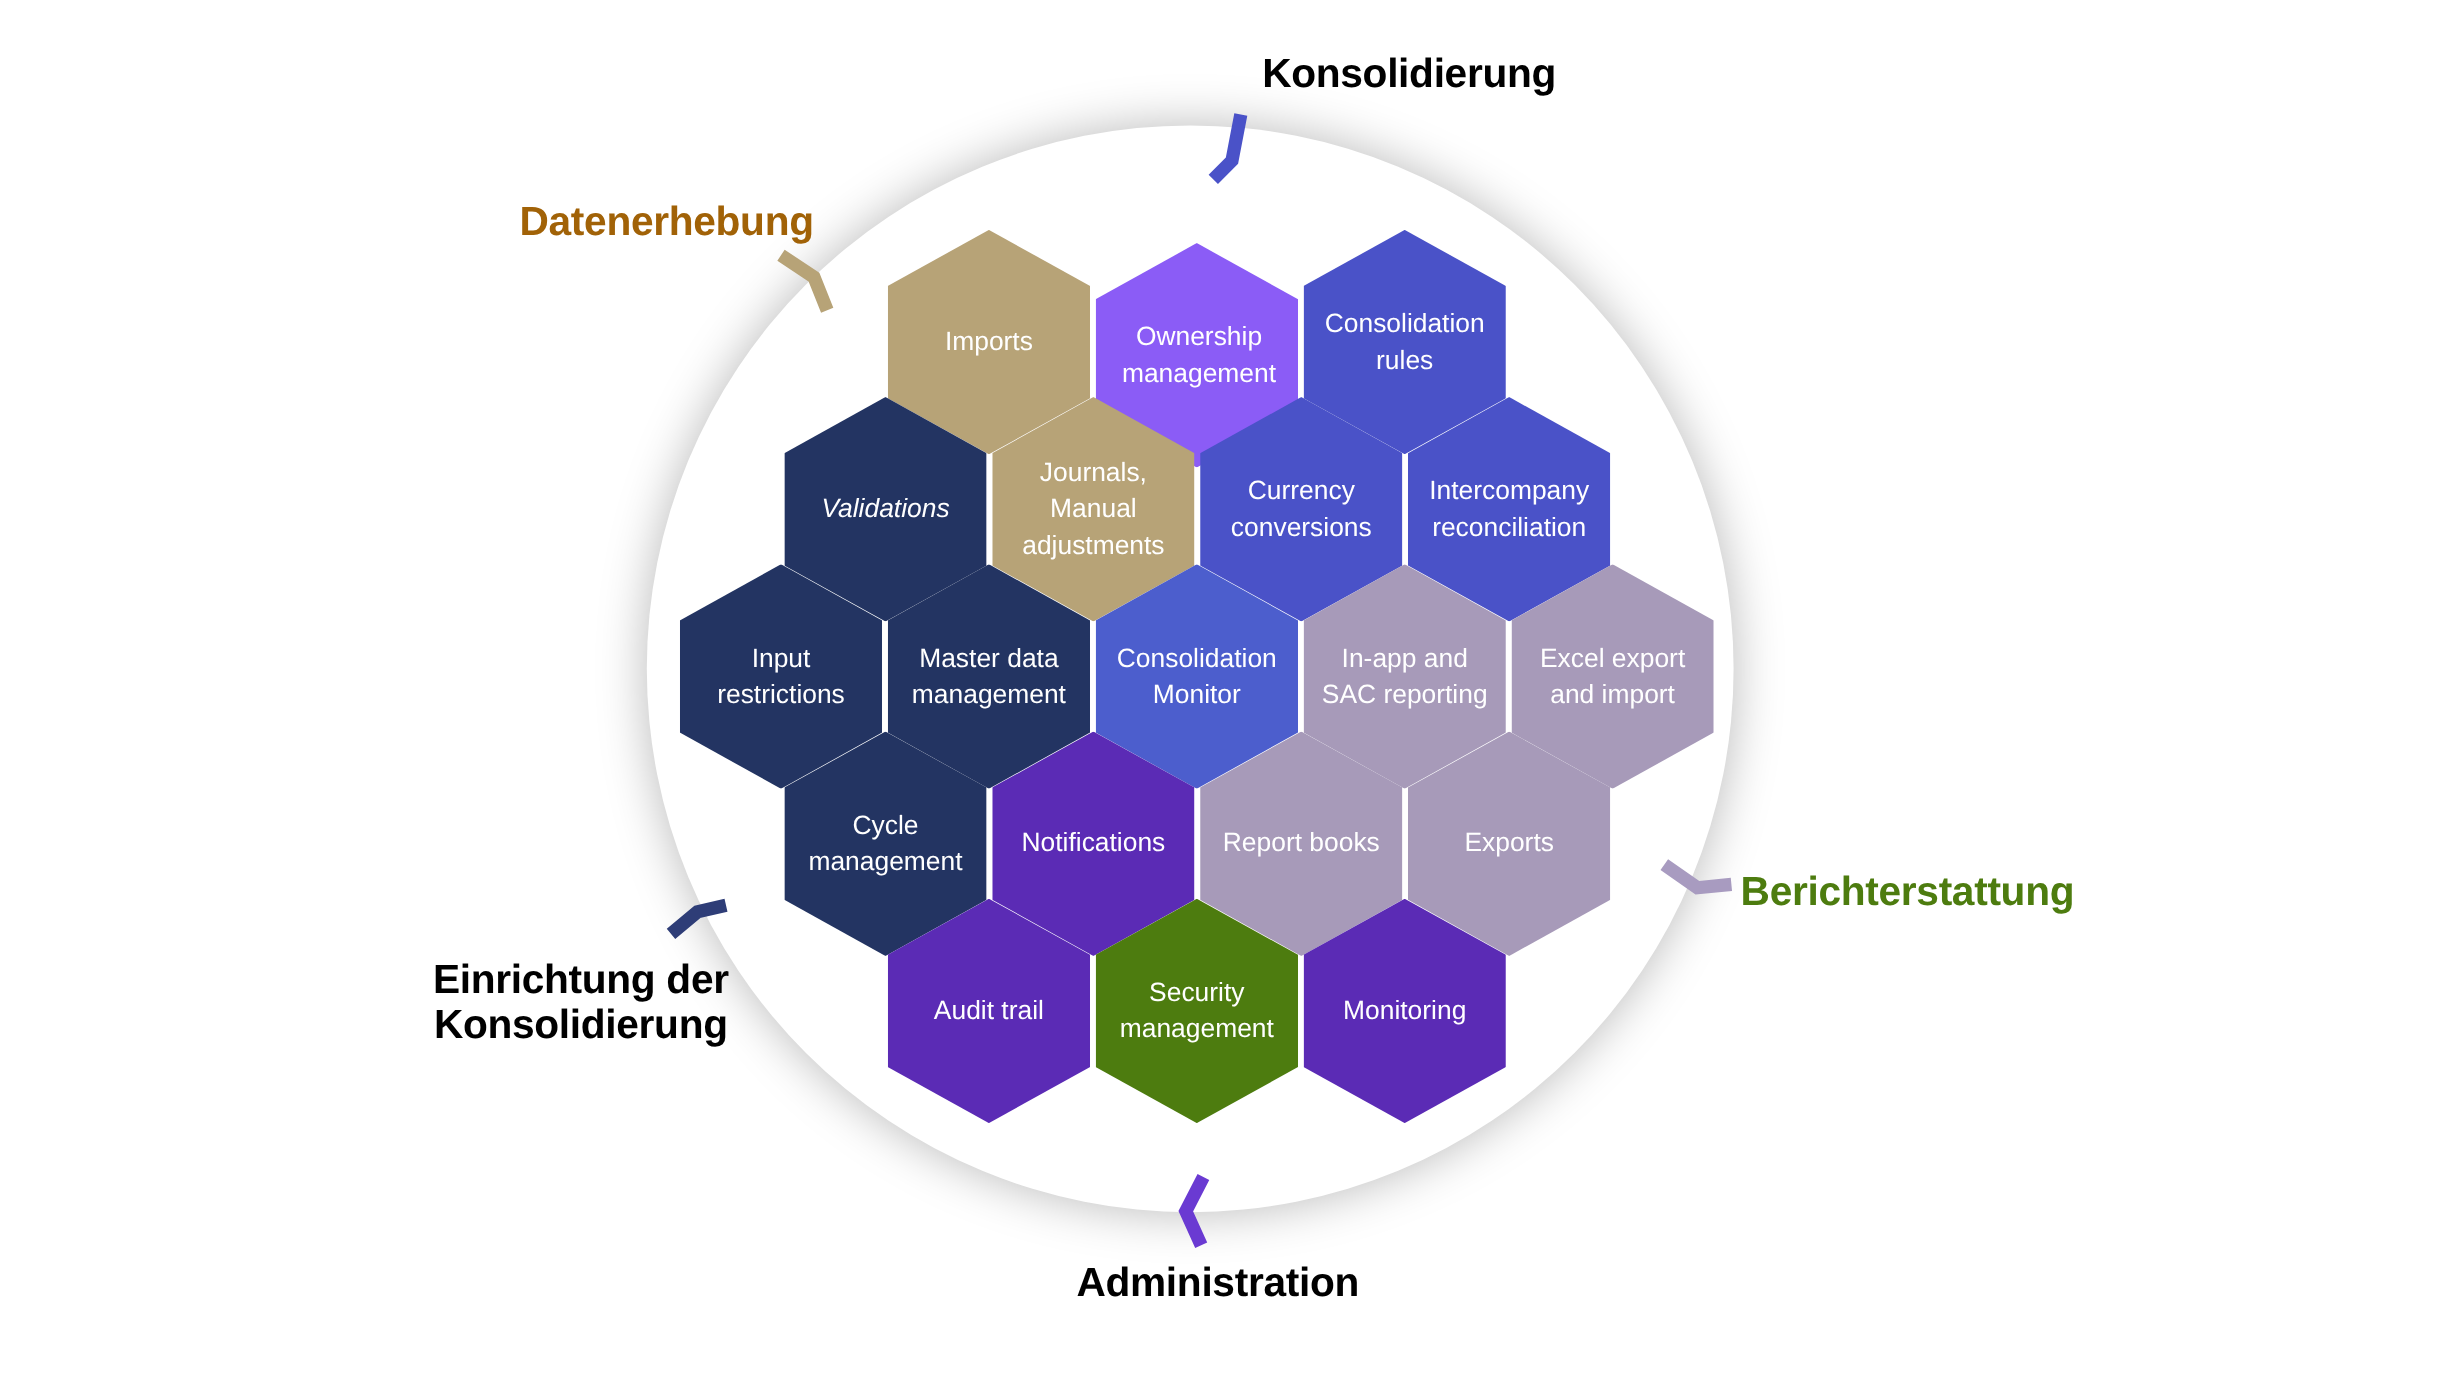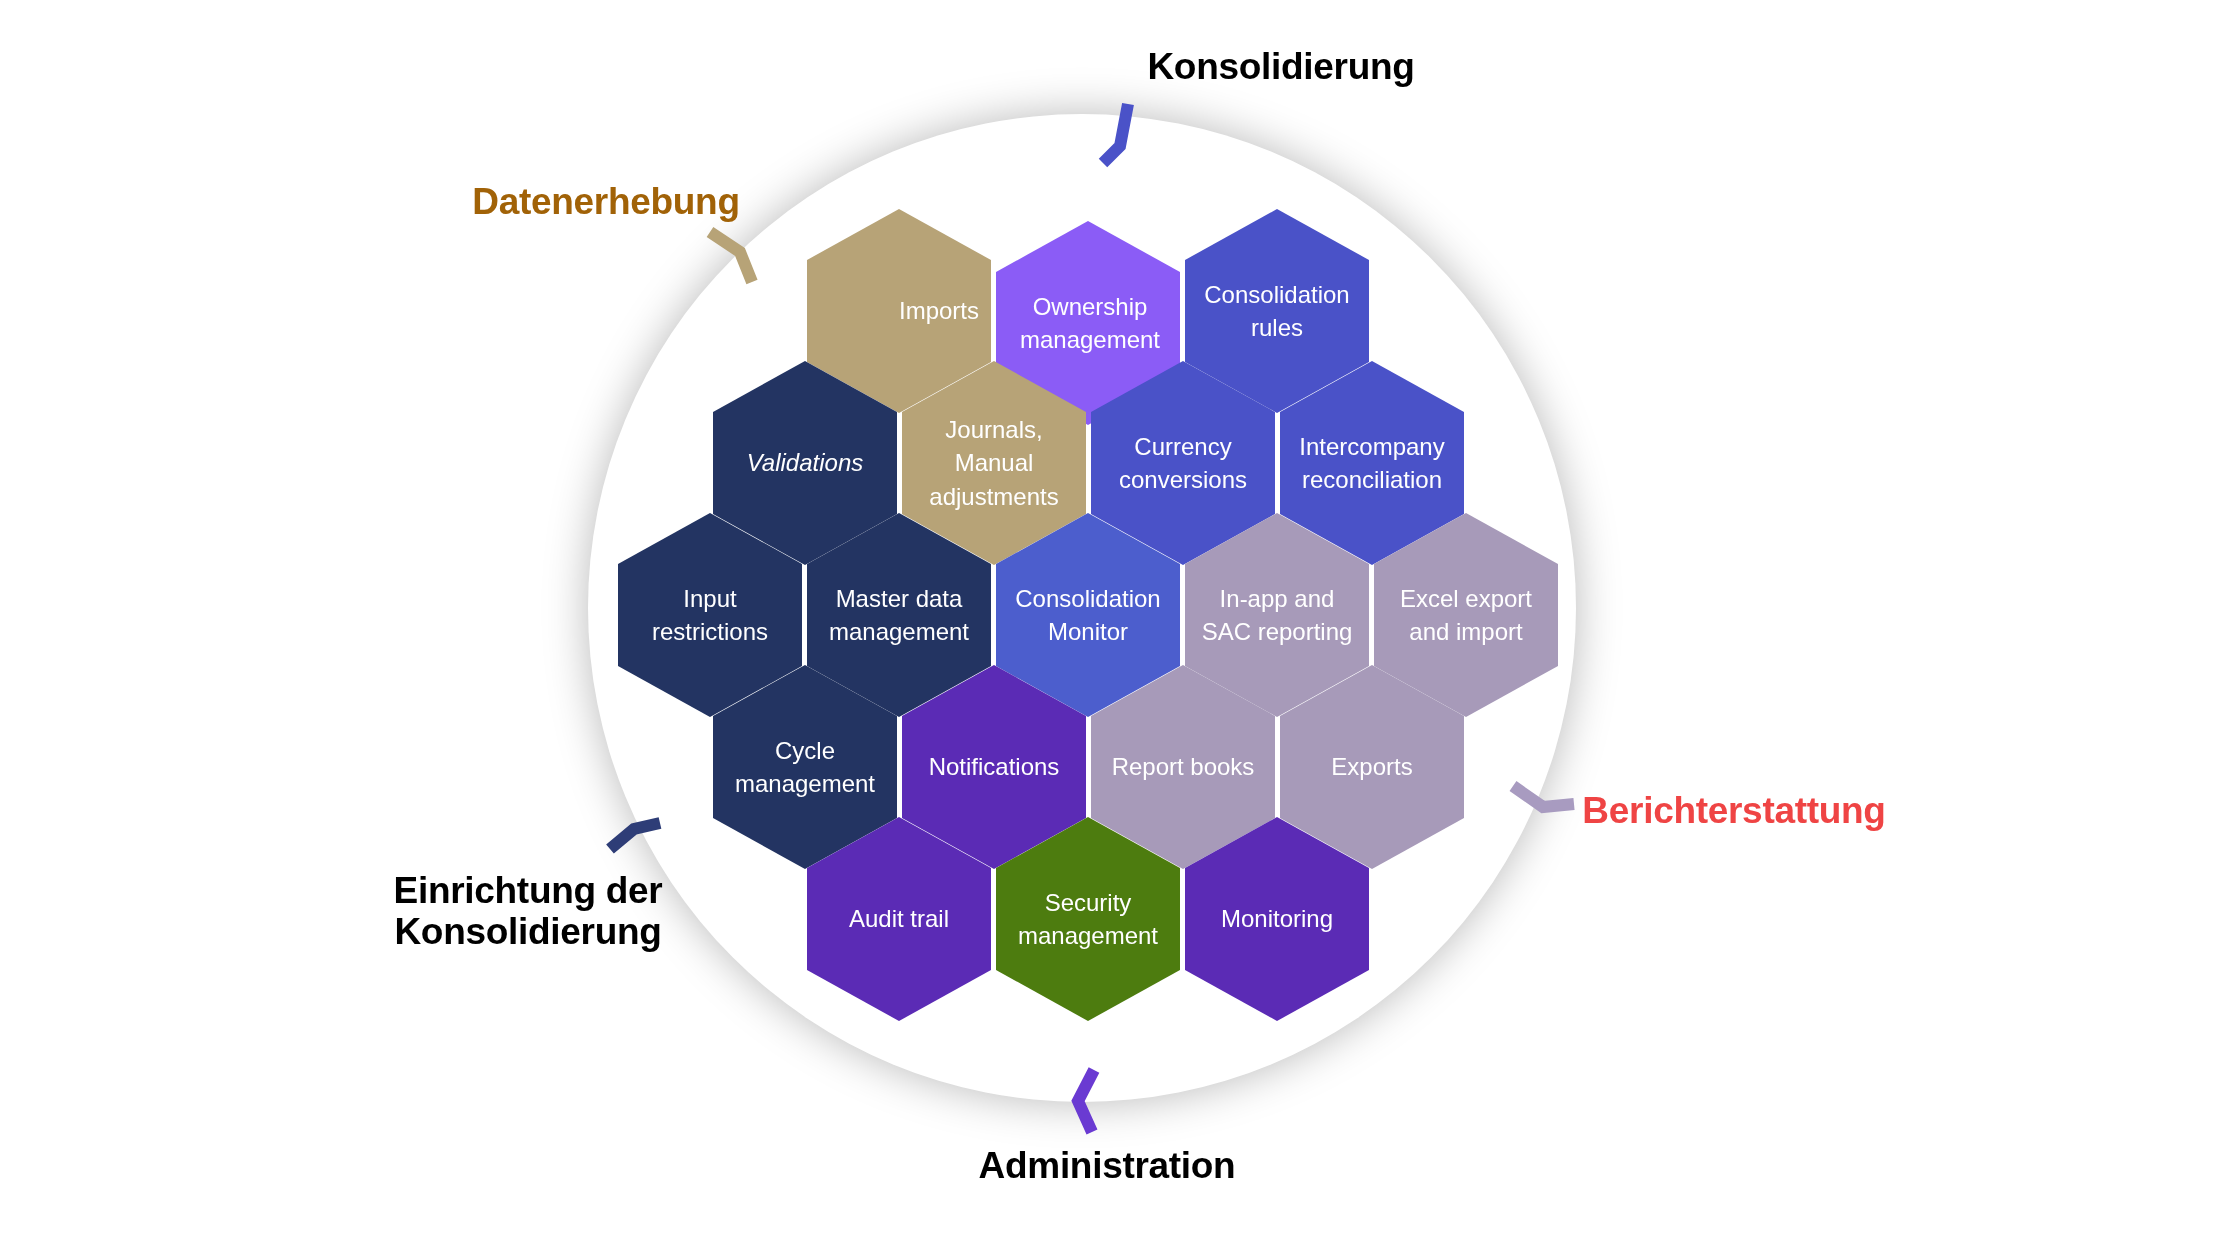"Imports" div.hex { justify-content: flex-end -> none }
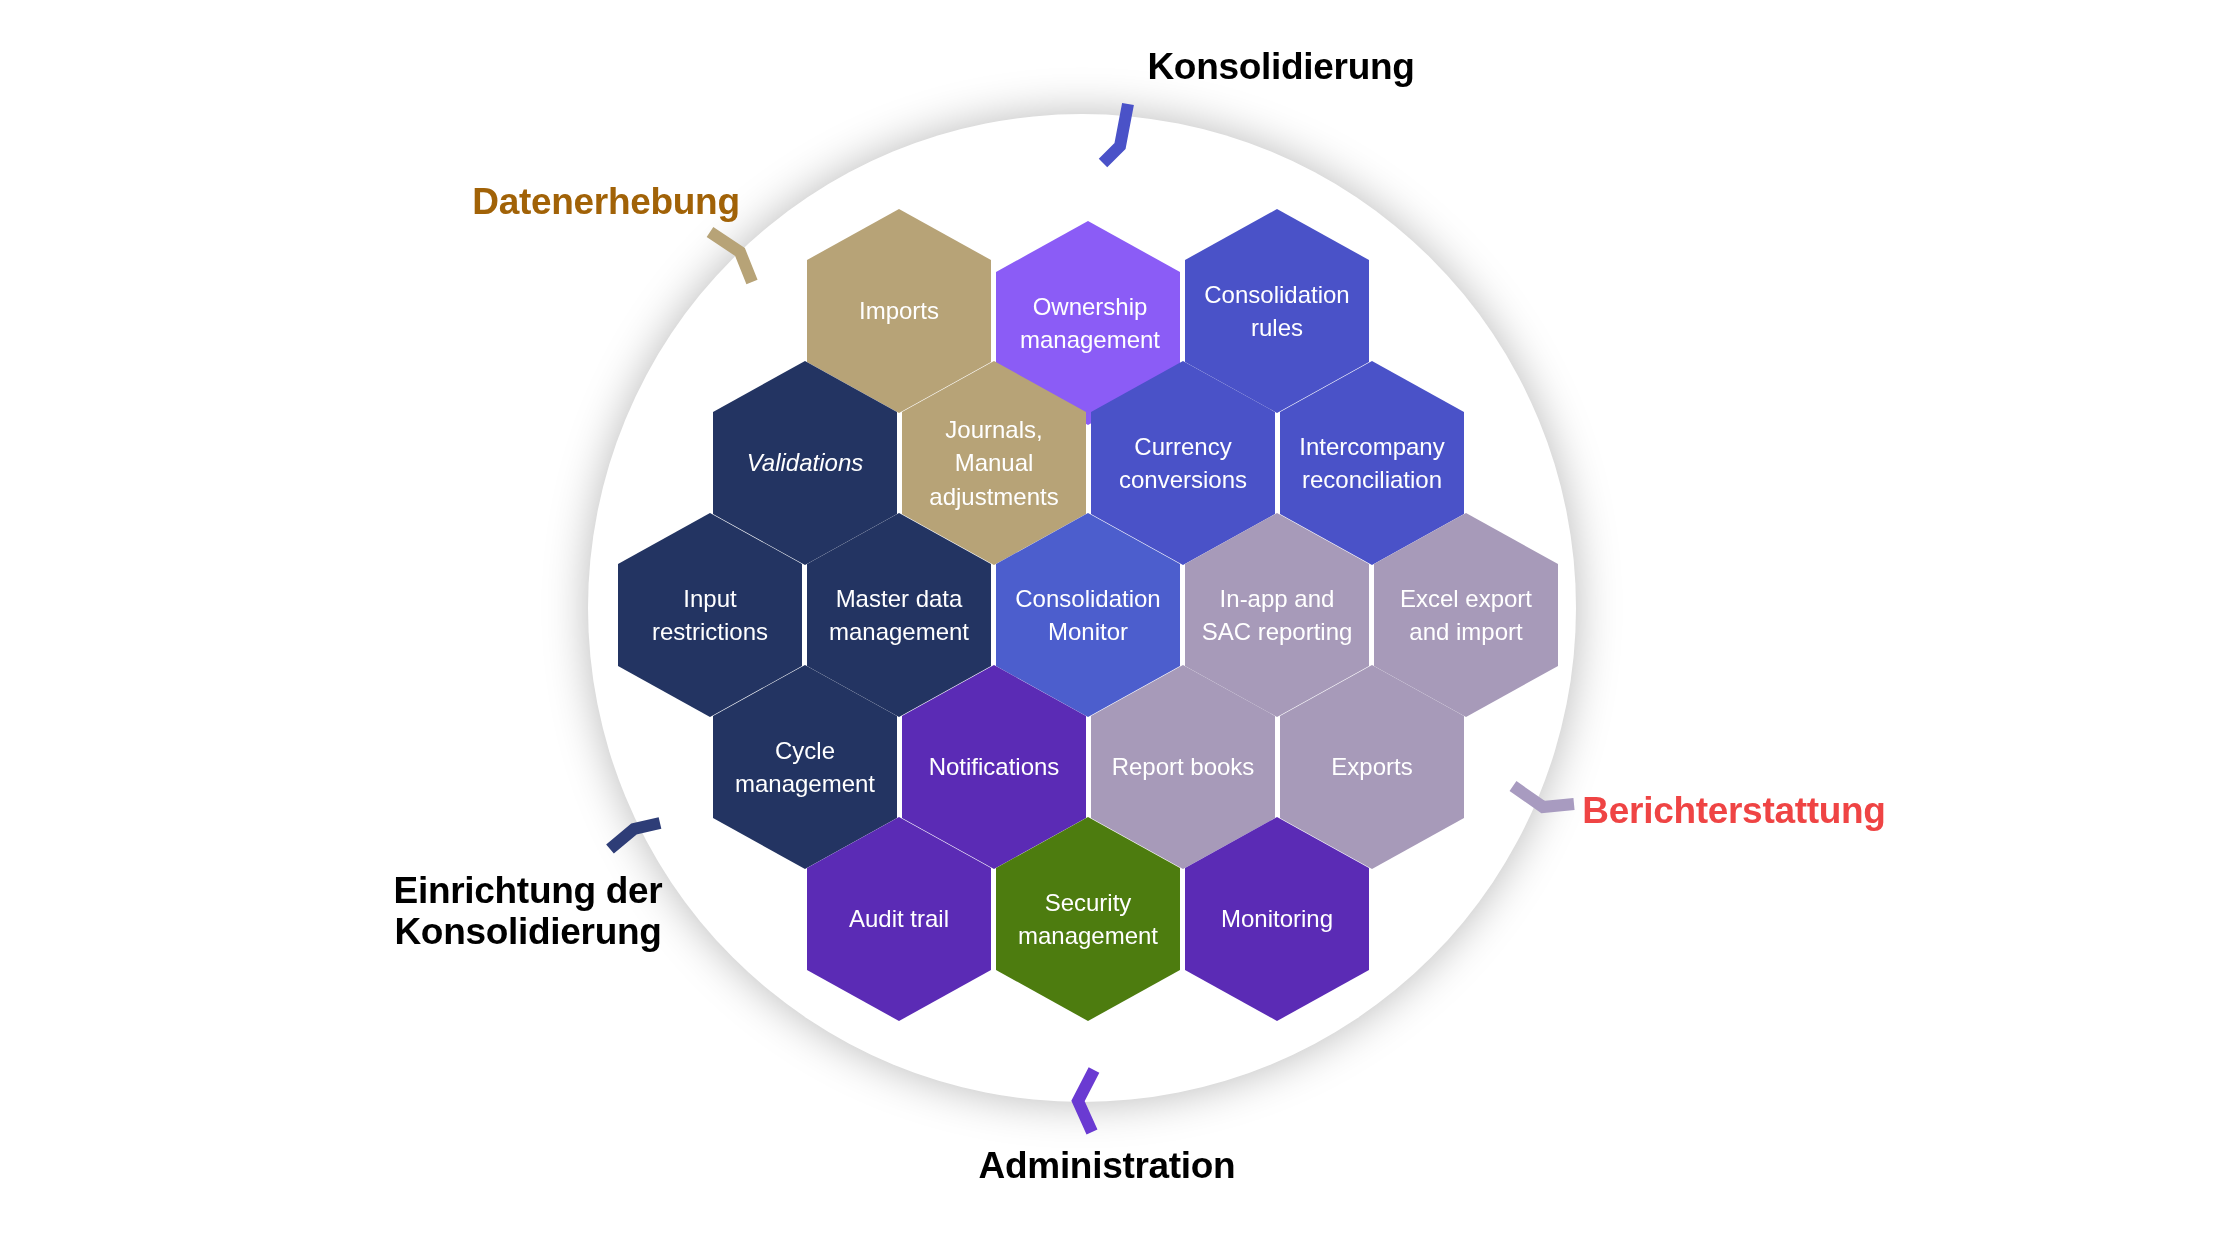"Berichterstattung" div.cat-label { color: #ef4444 -> #4d7c0f }
